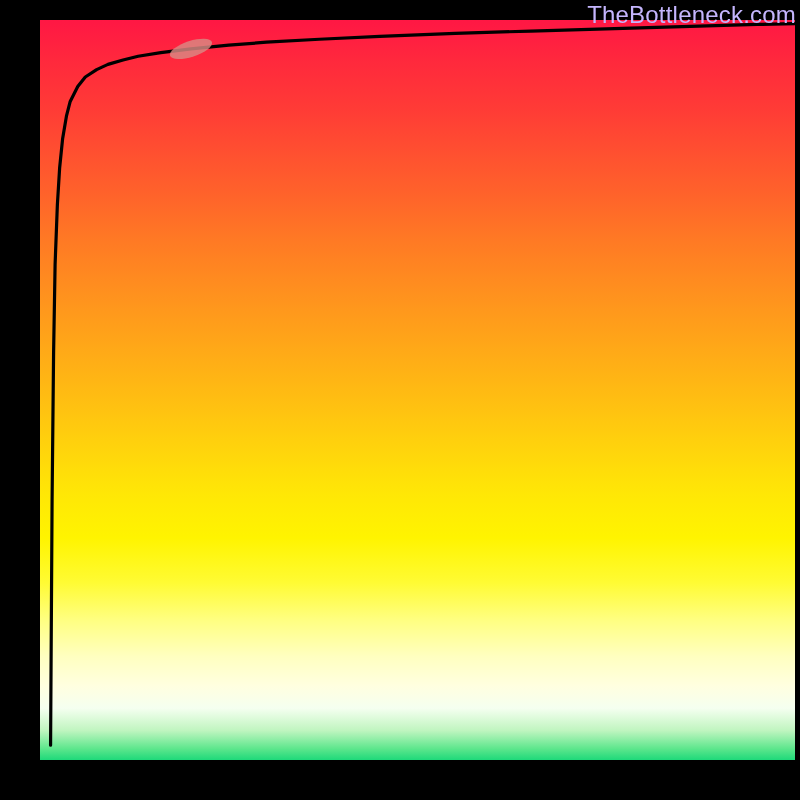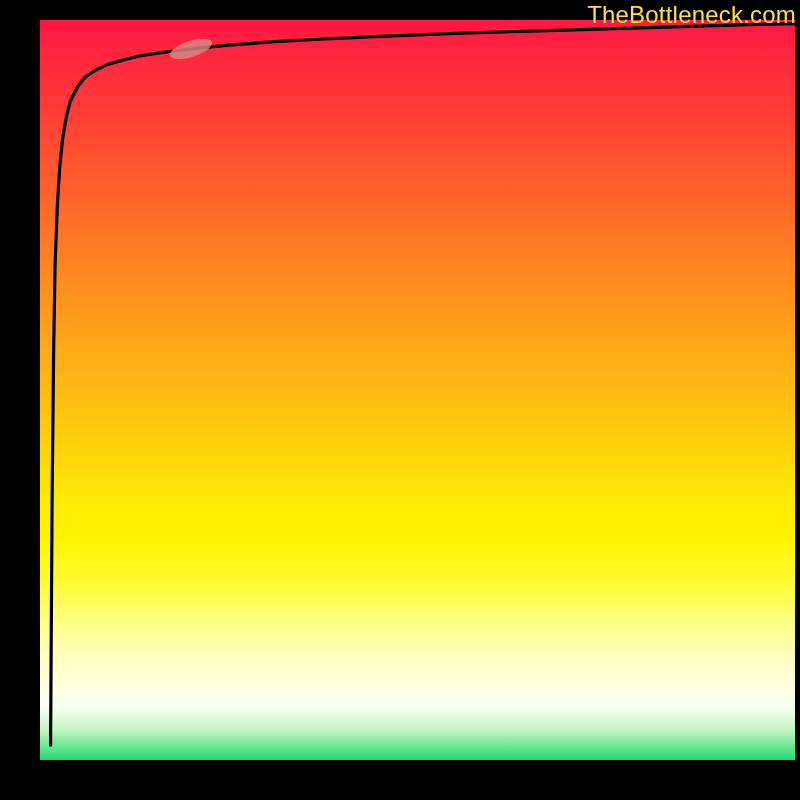"TheBottleneck.com" .watermark { color: #fde047 -> #c4b5fd }
